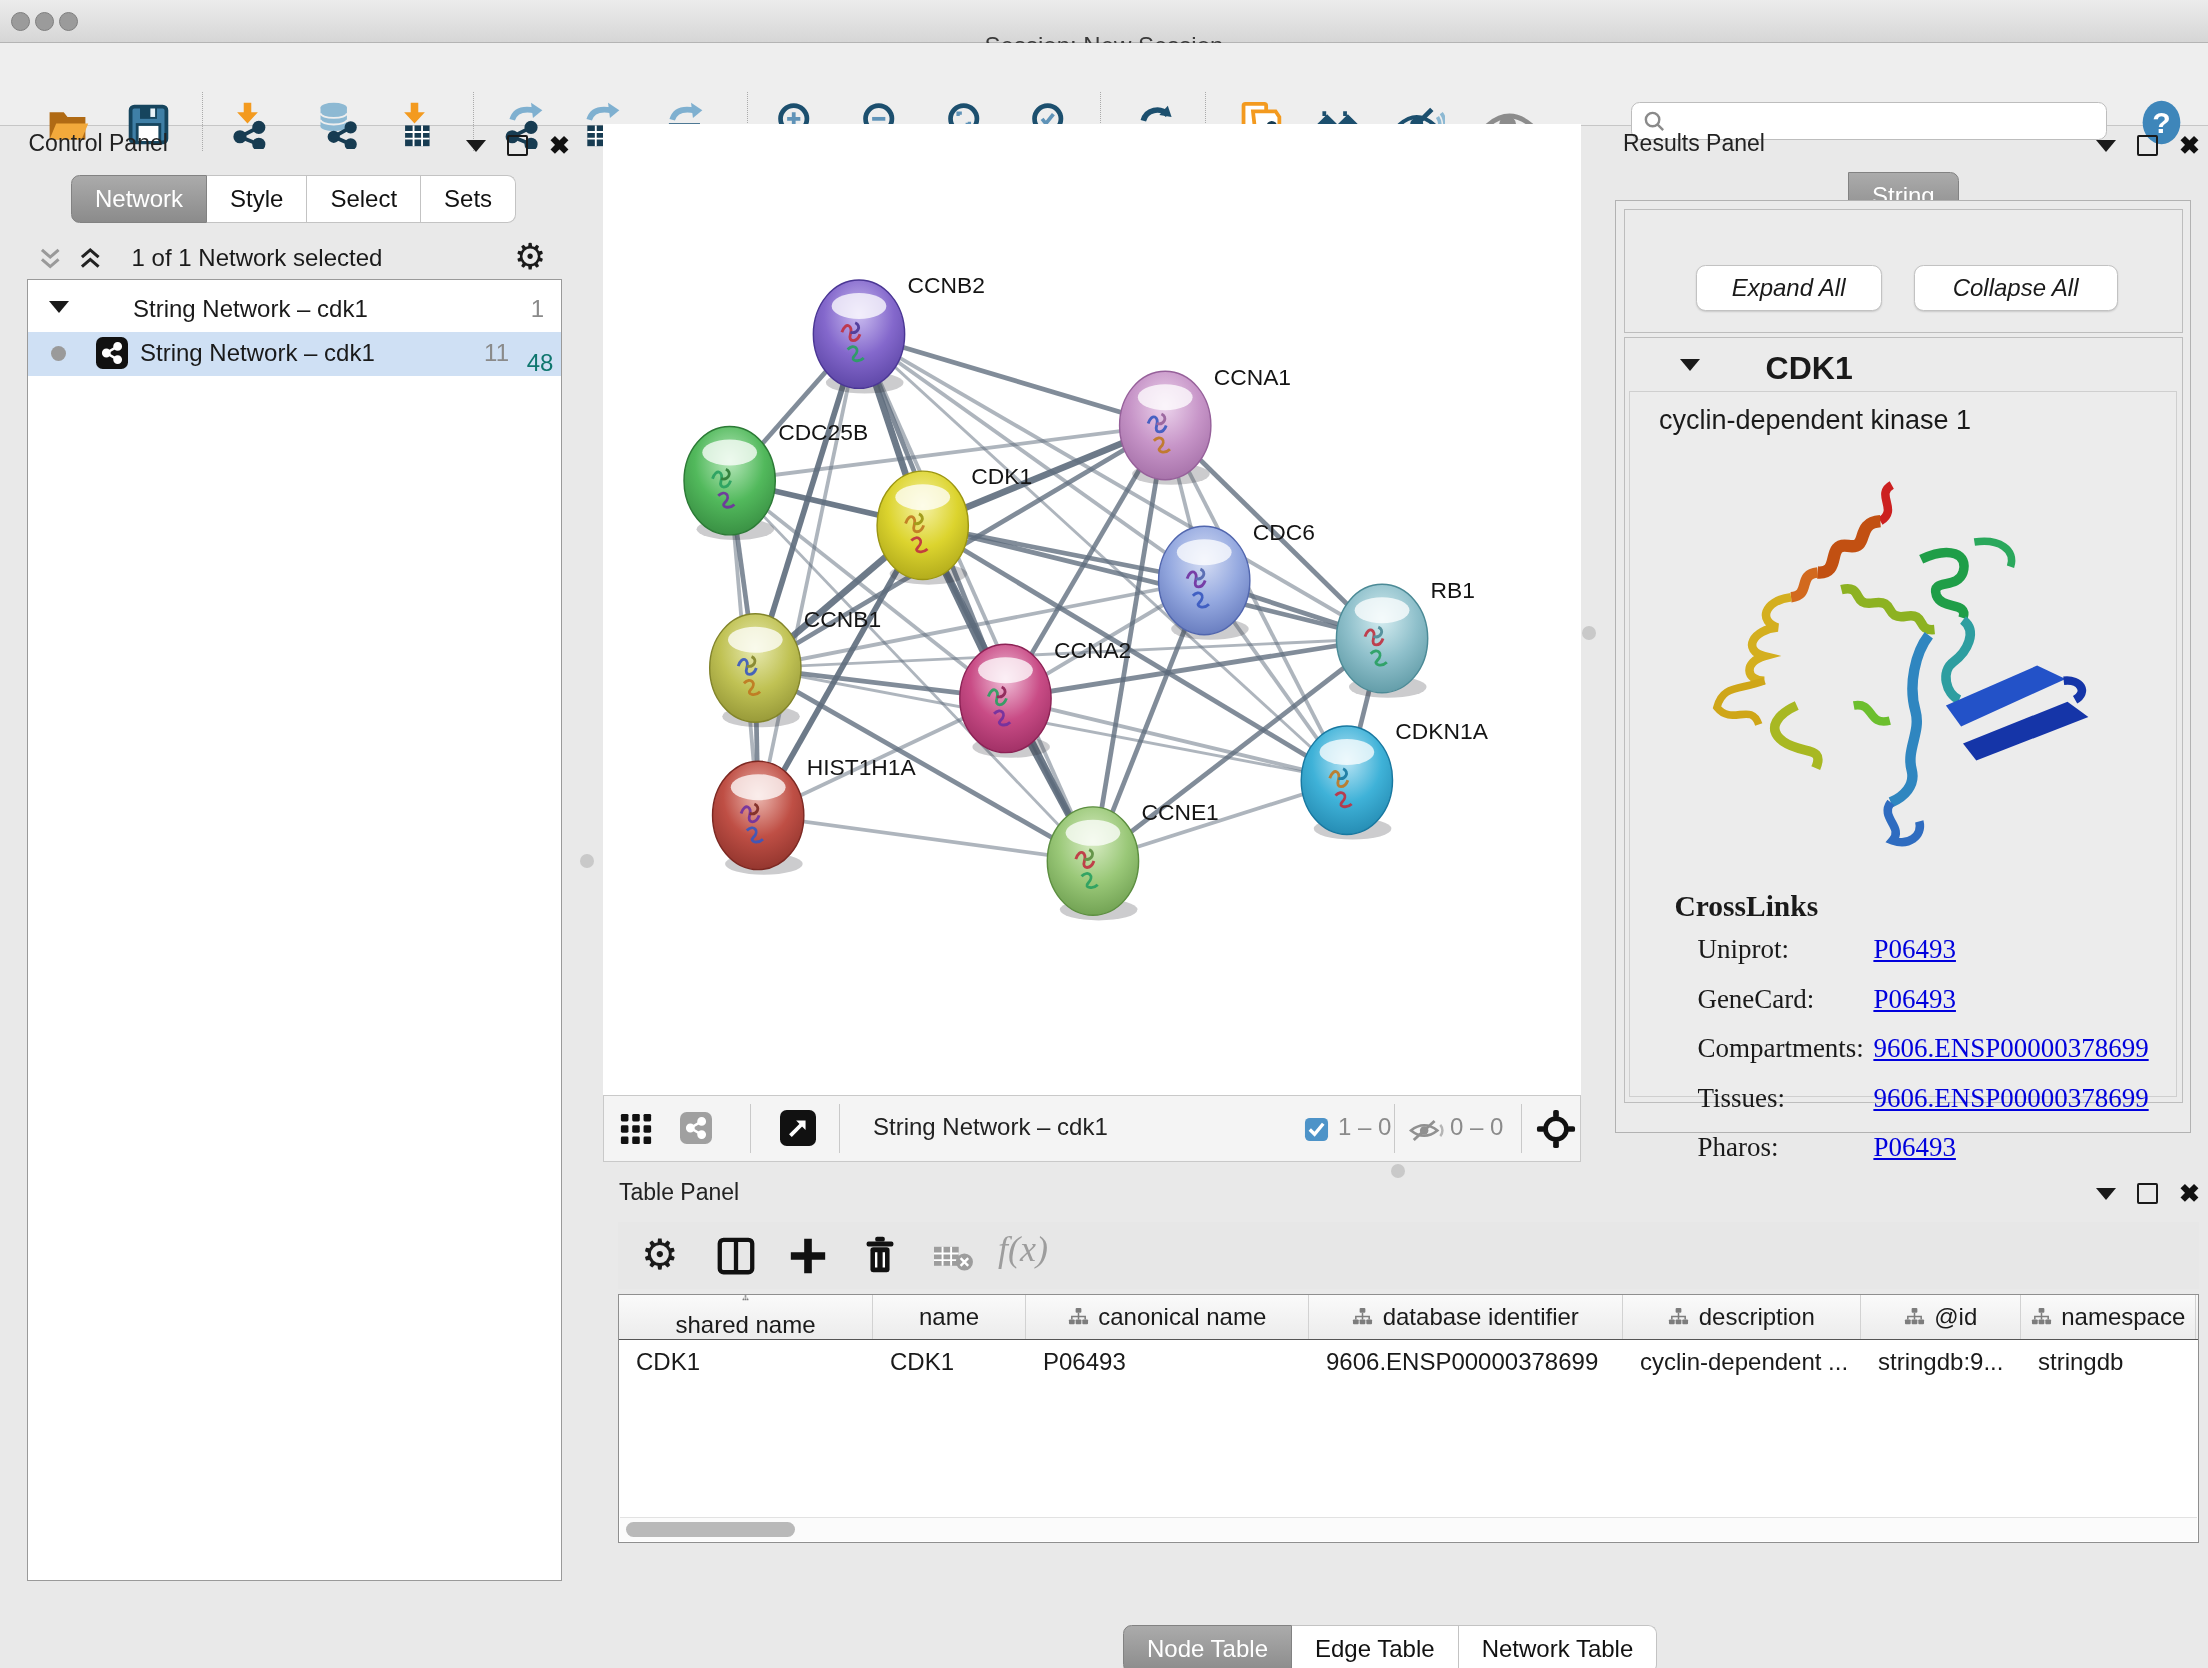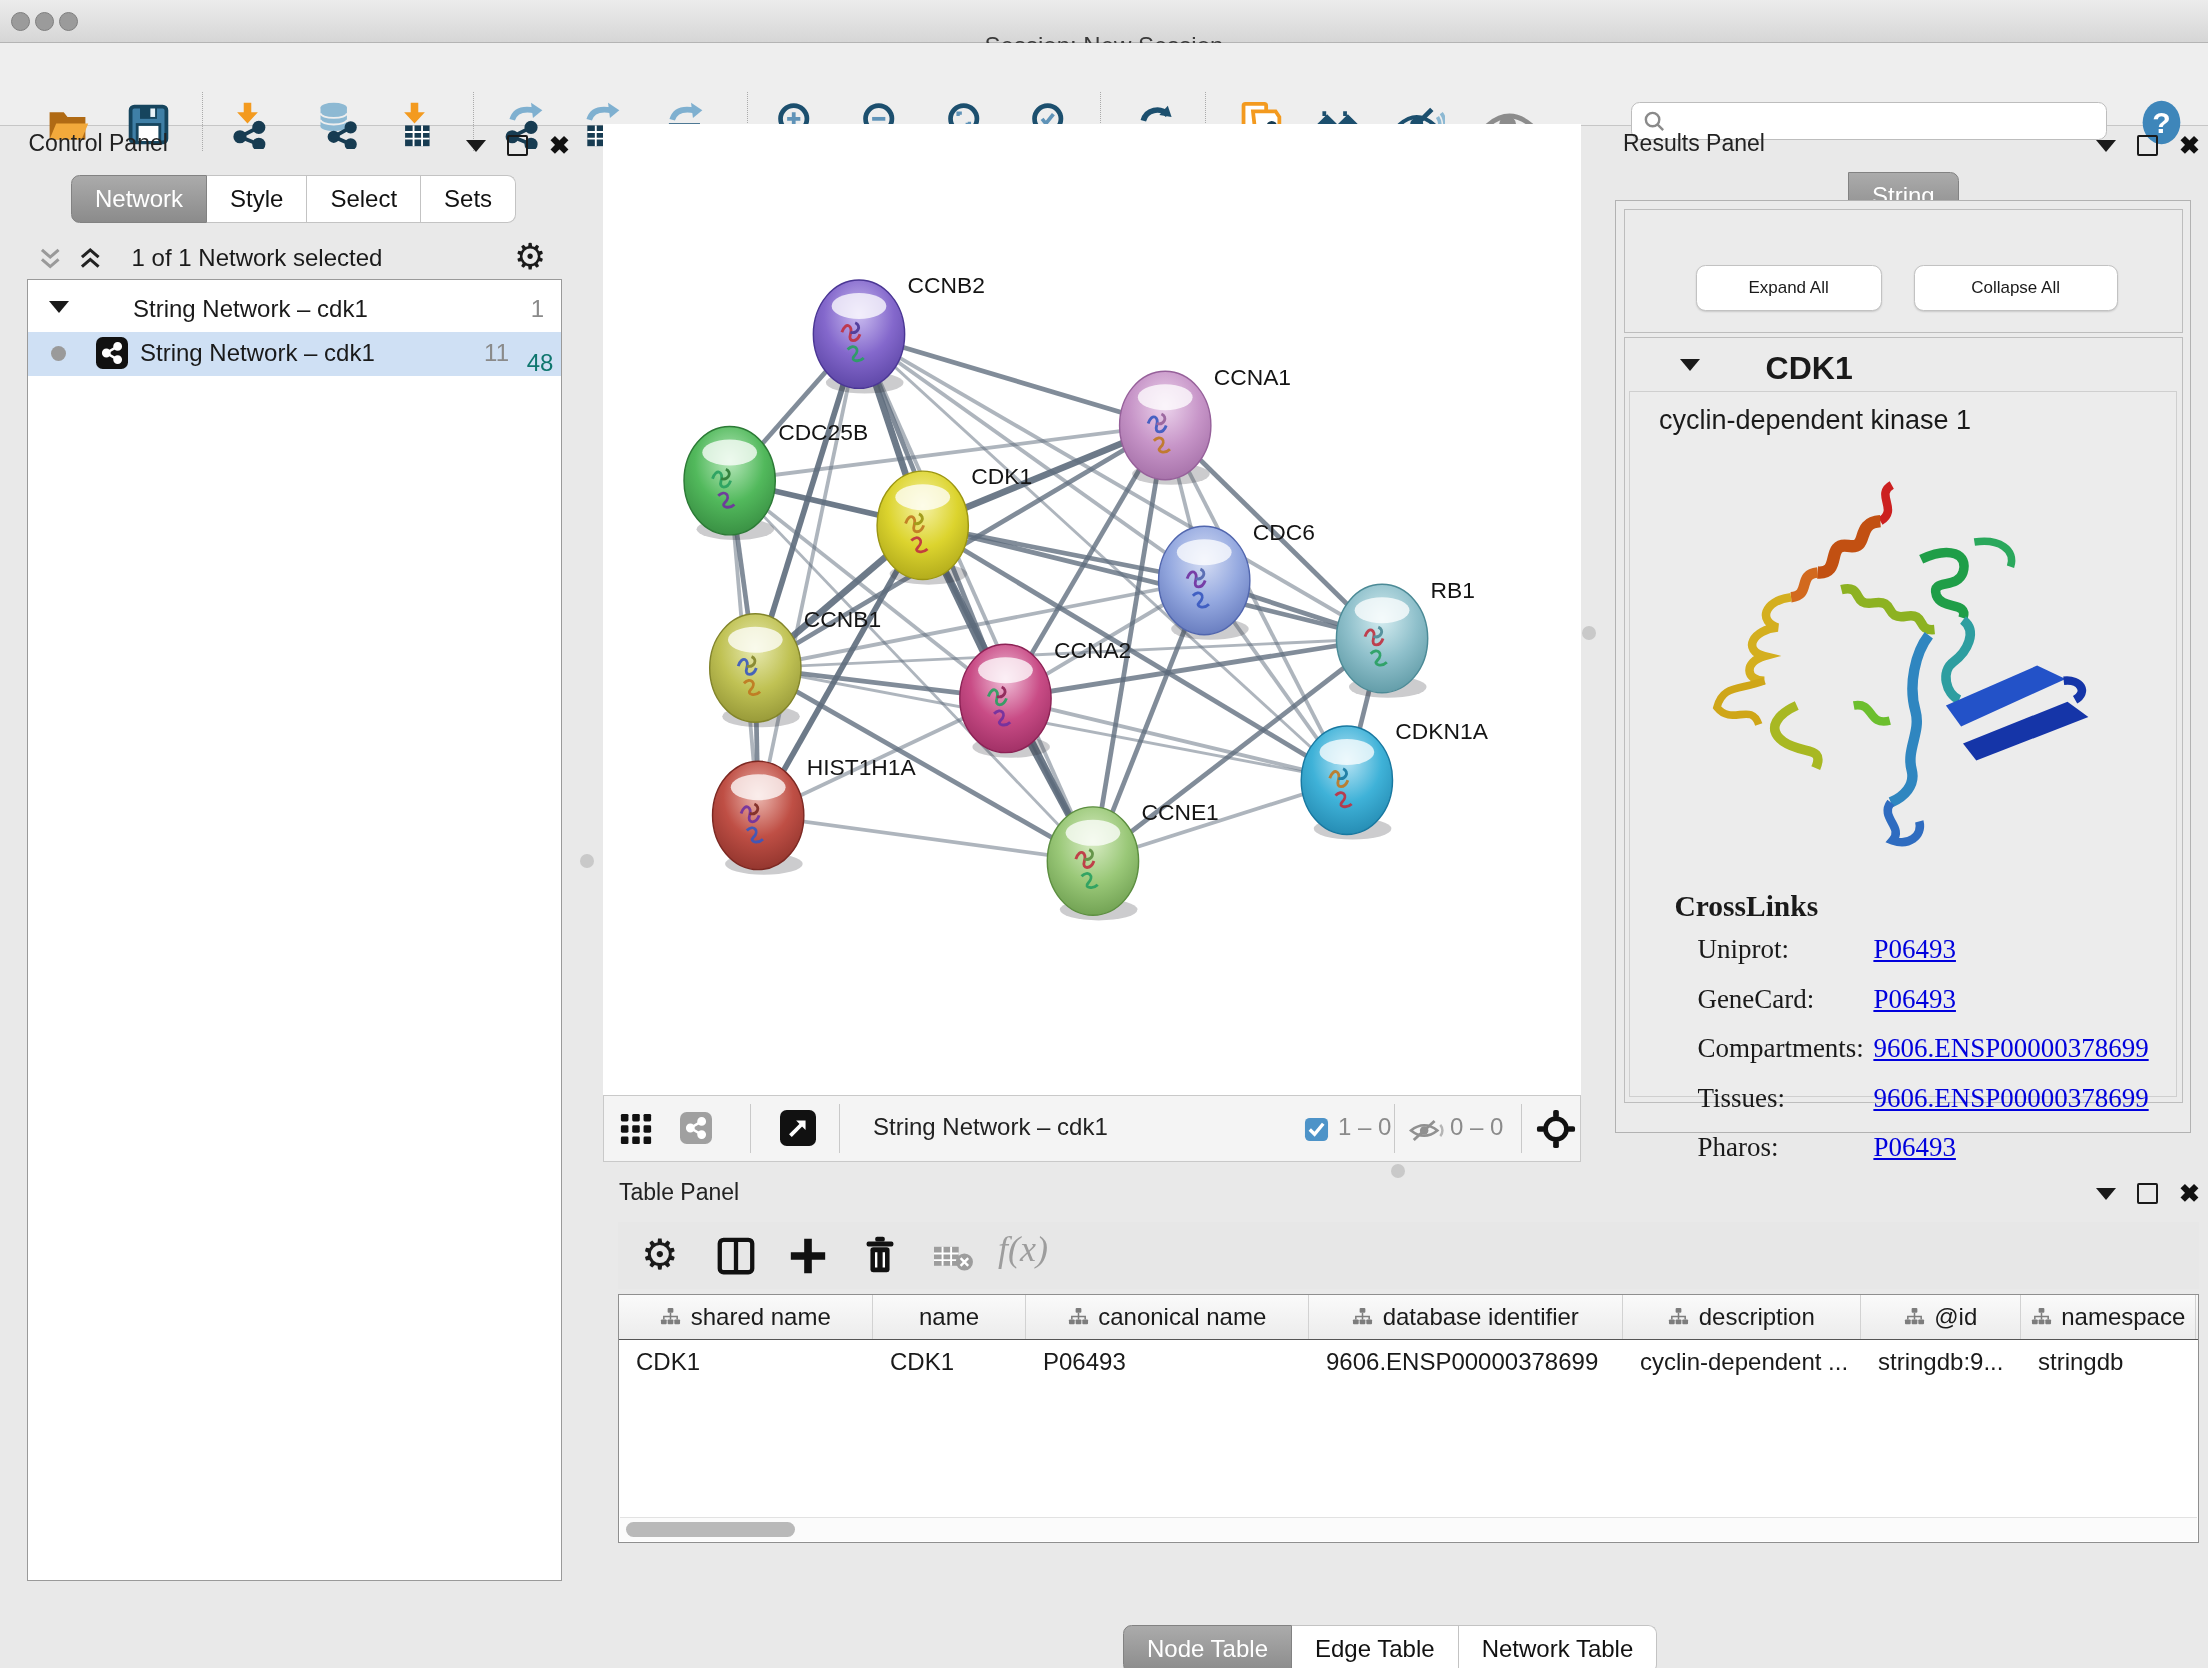"Expand All" .rp-btn { font-size: 17px -> 24px; font-style: none -> italic }
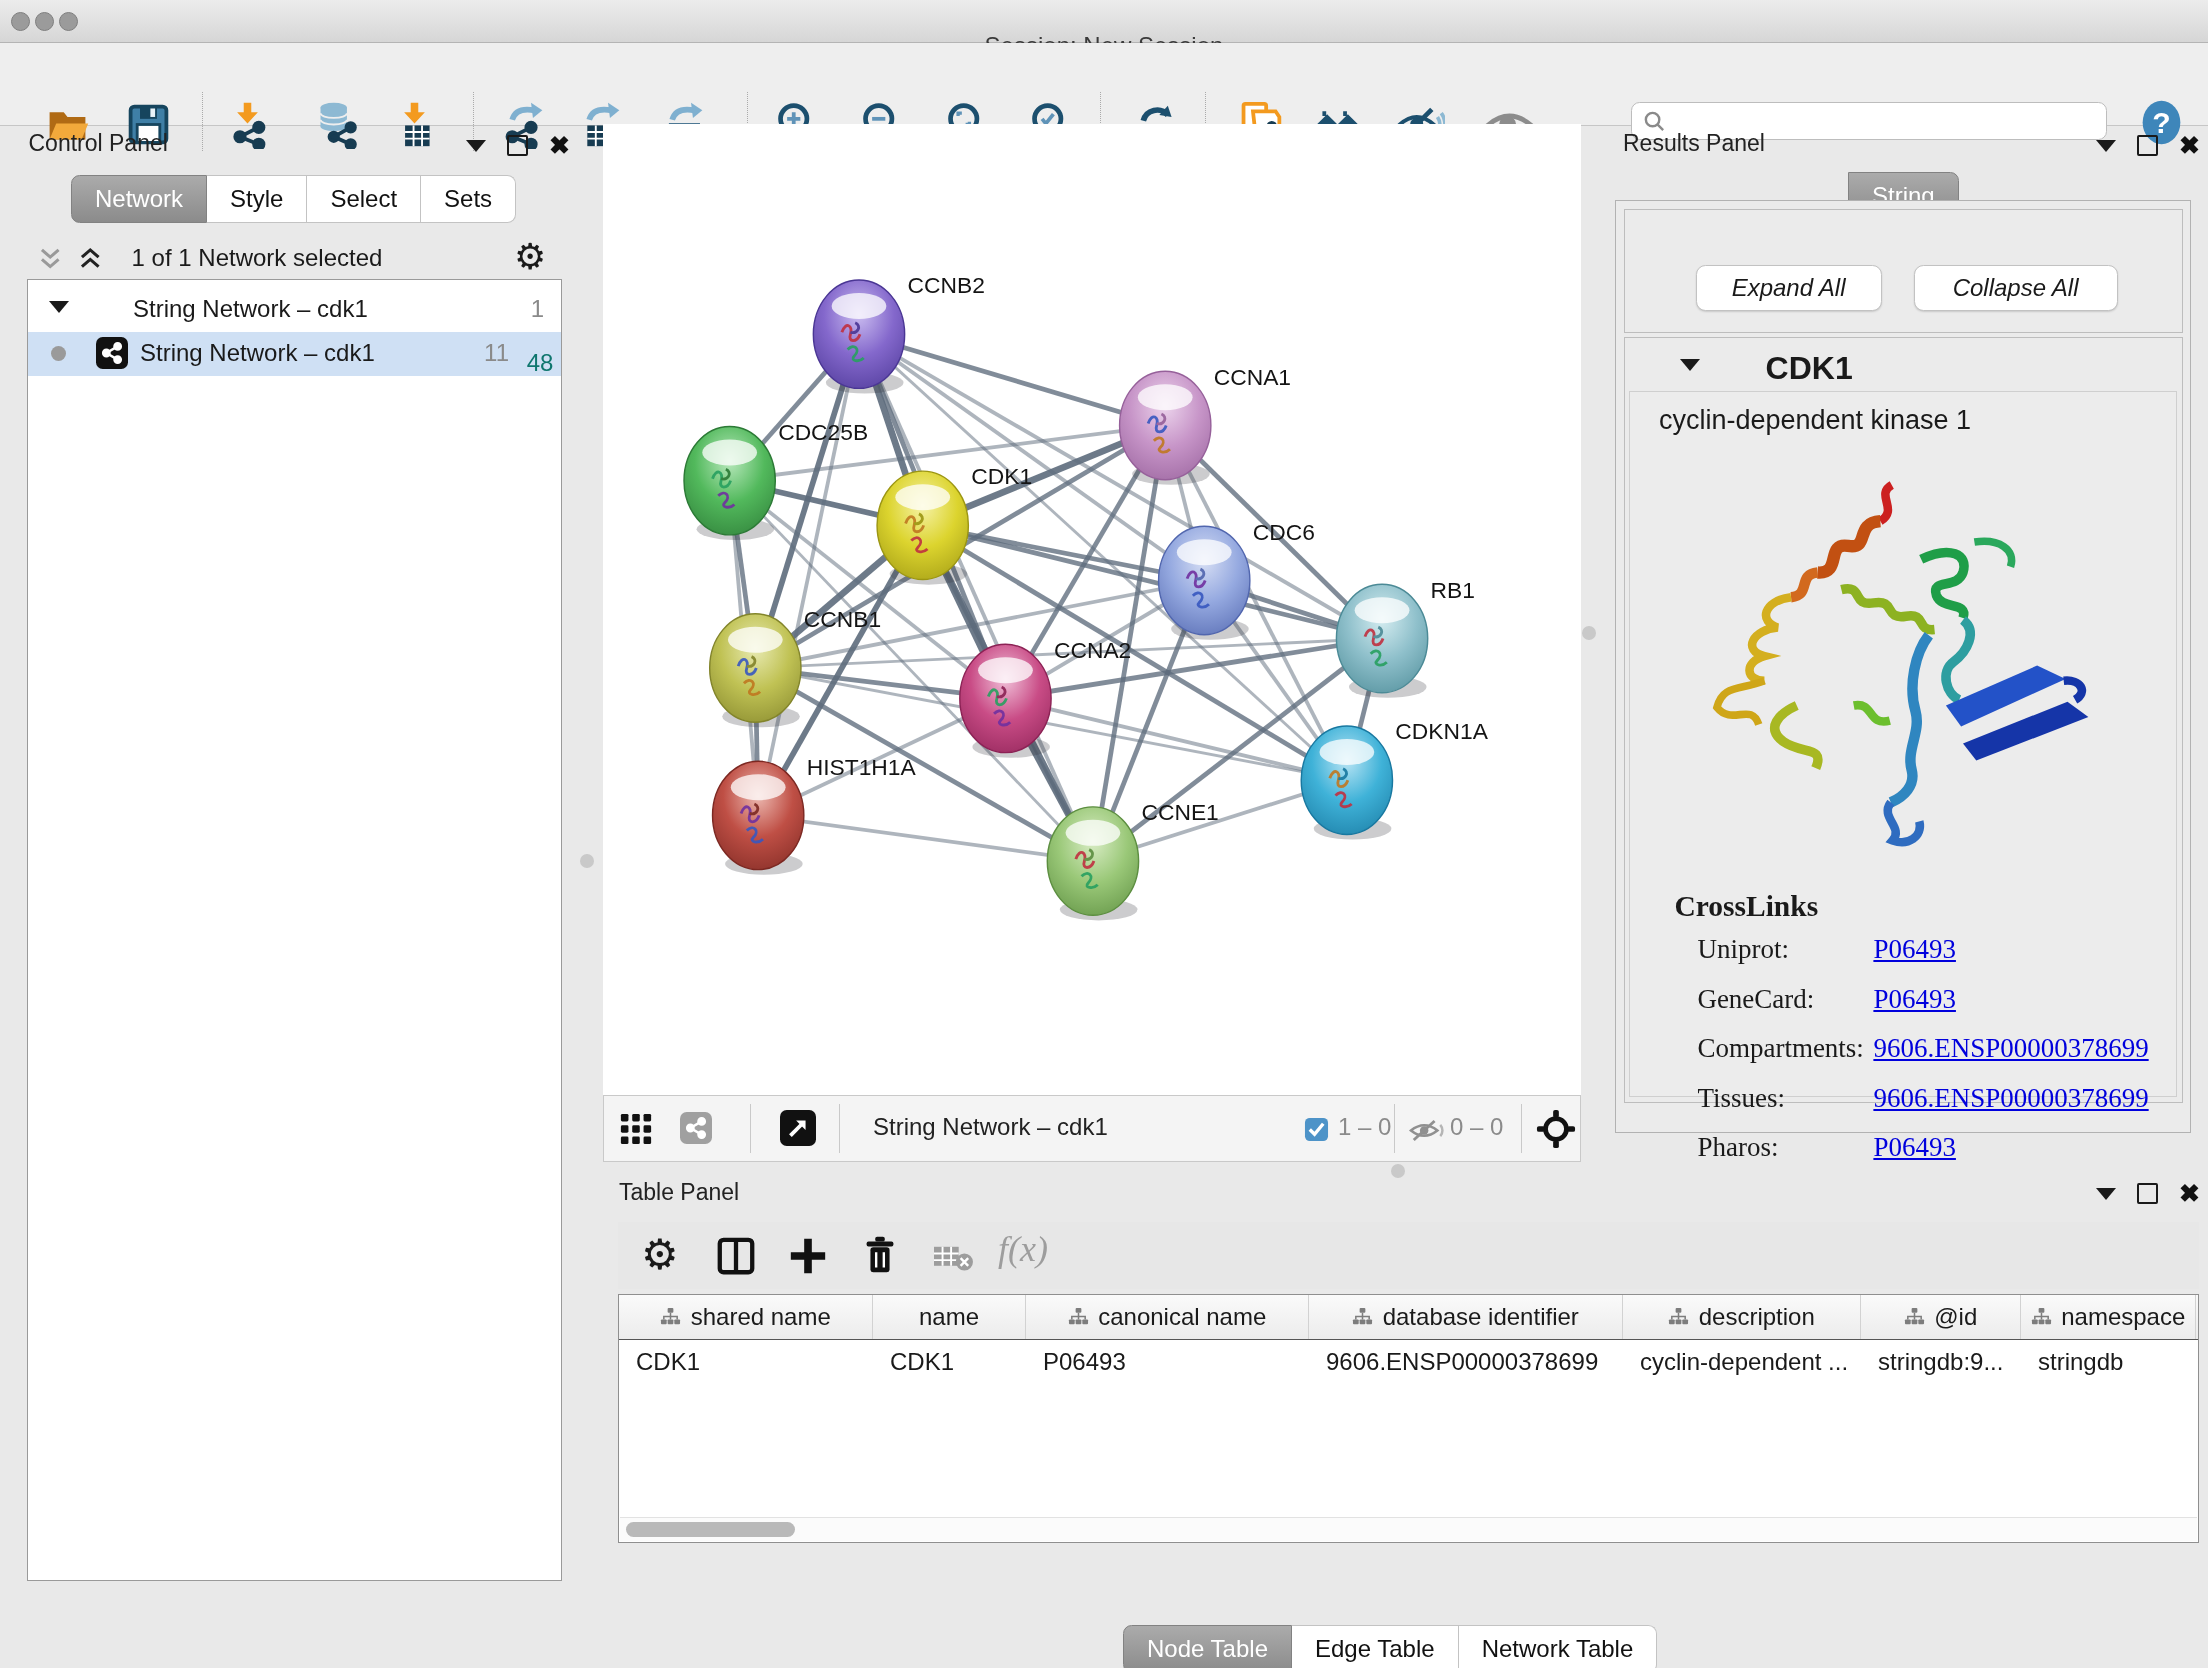"shared name" div.th { flex-direction: none -> column }
